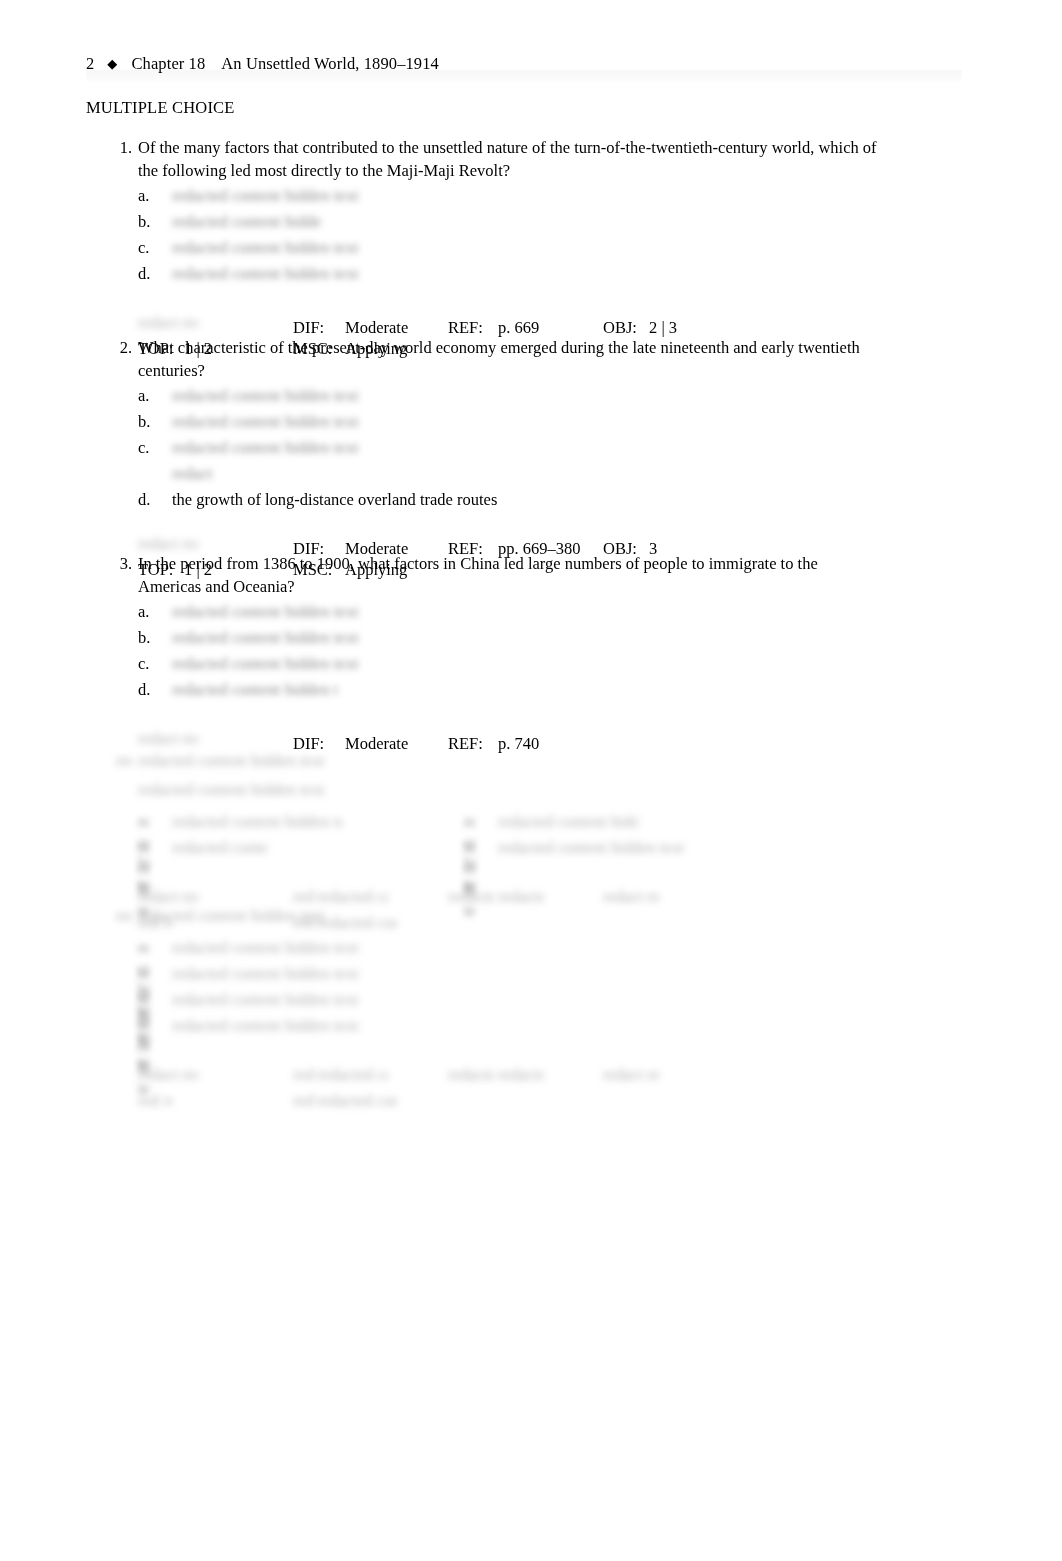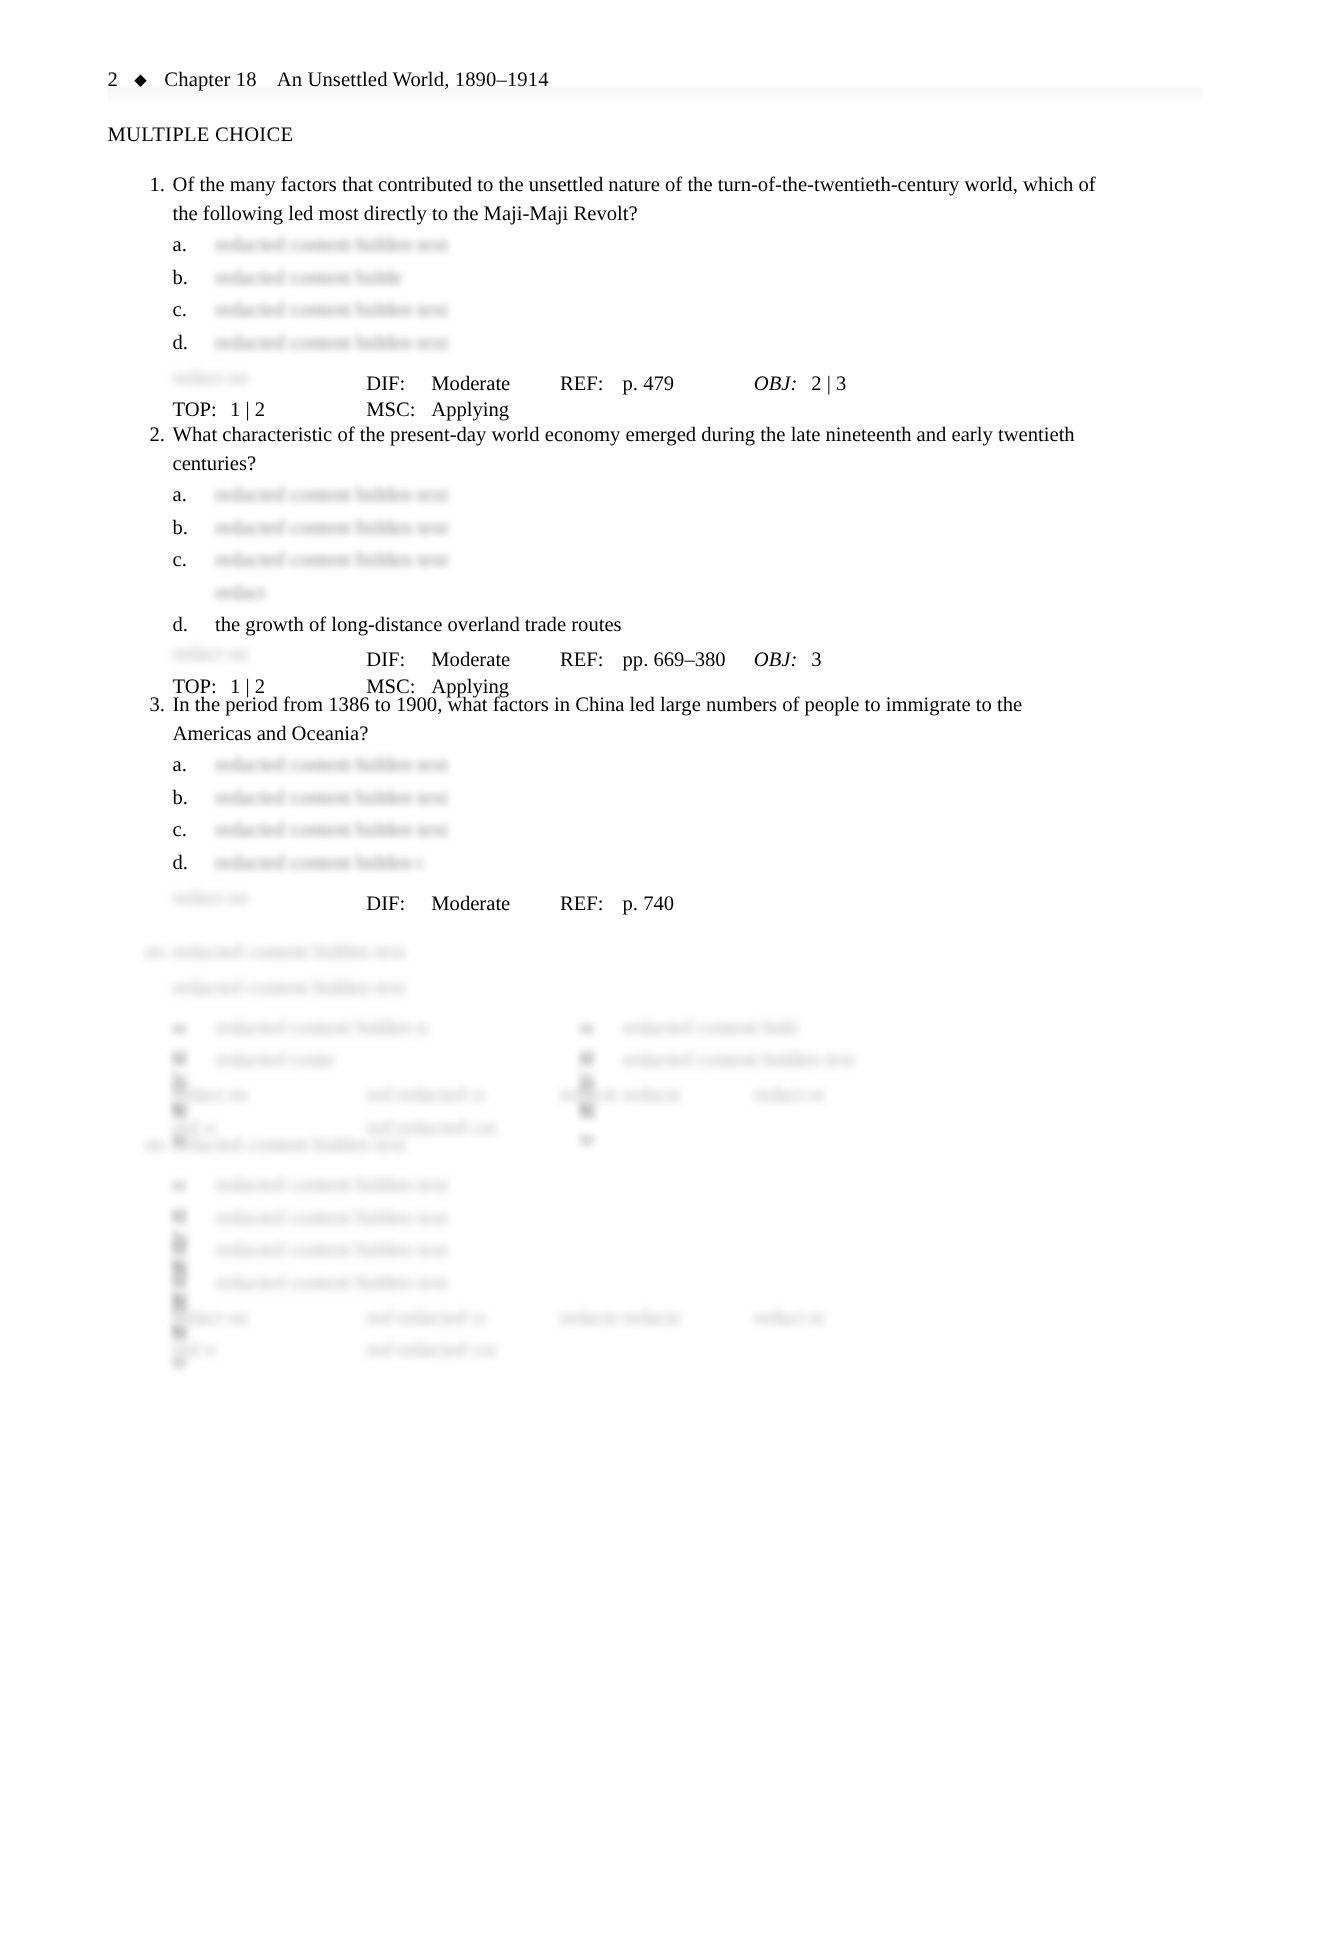"DIF: Moderate" .meta { margin-top: 2px -> 23px }
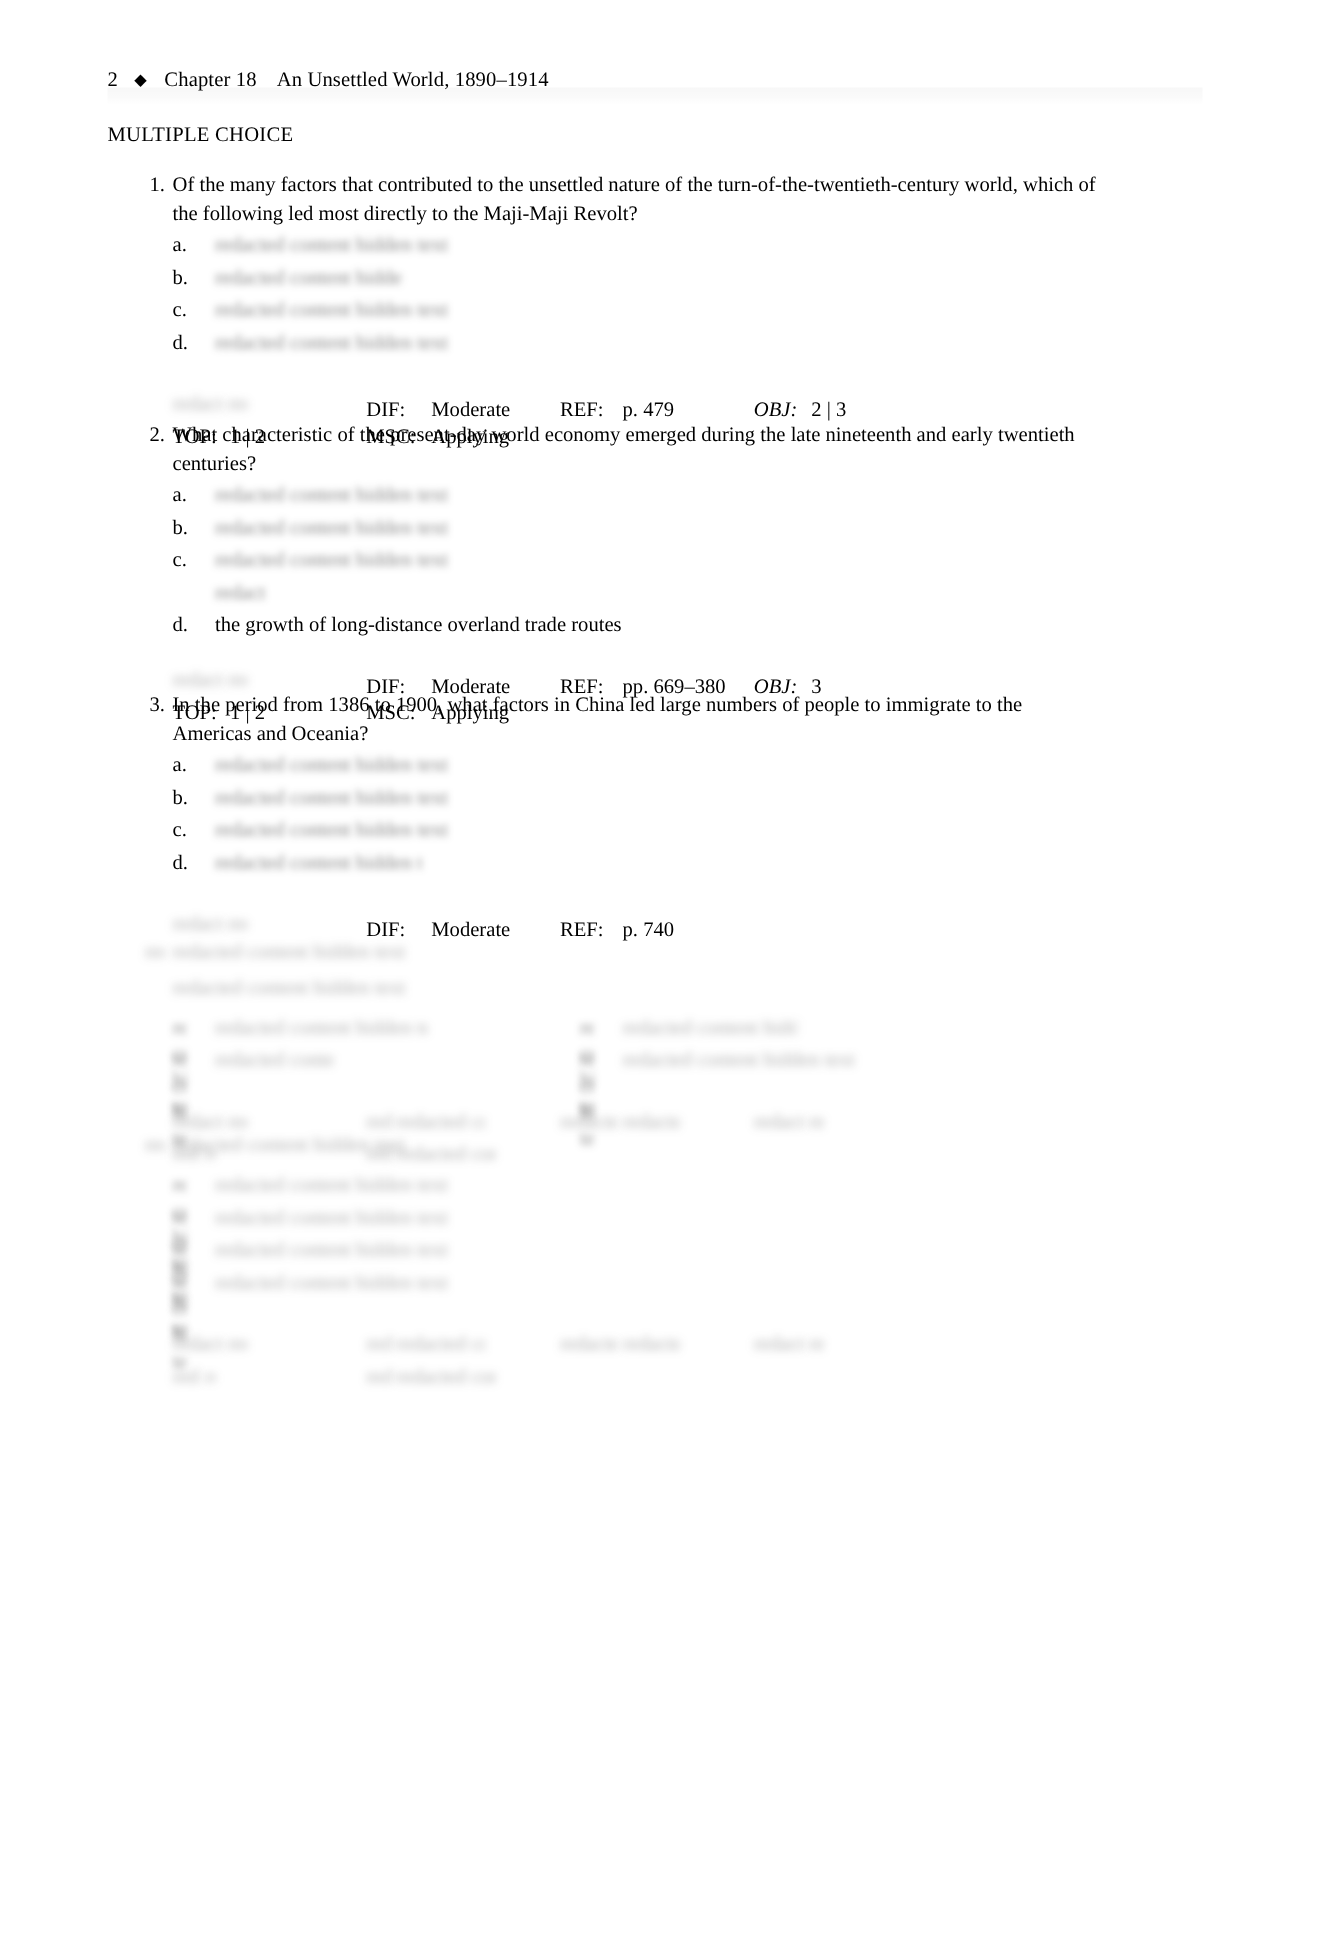"p. 479" span.meta-val { text: 479 -> 669 }
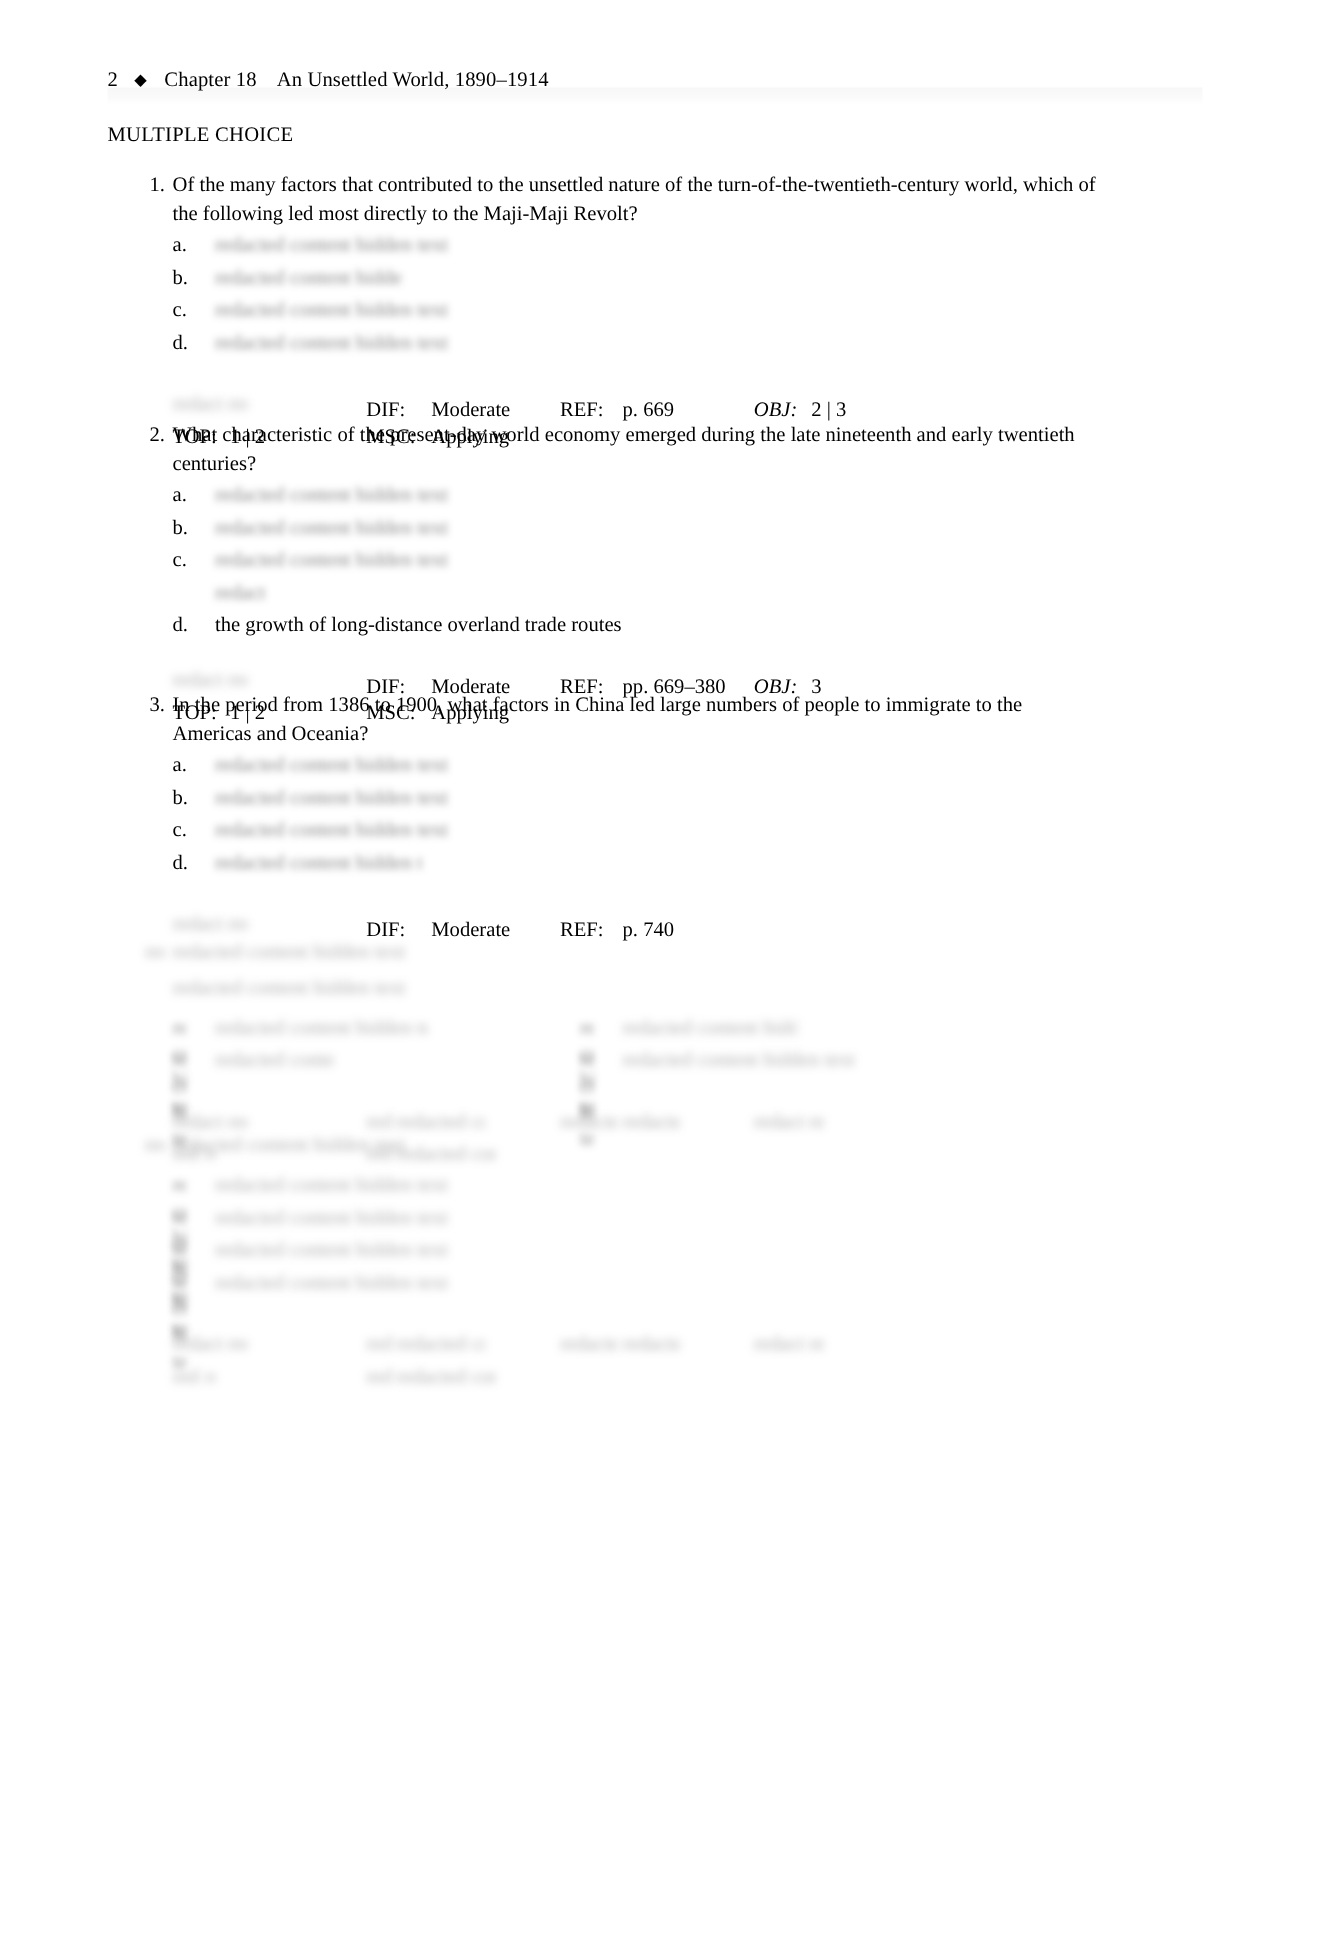"OBJ:" .k-obj { font-style: italic -> none }
